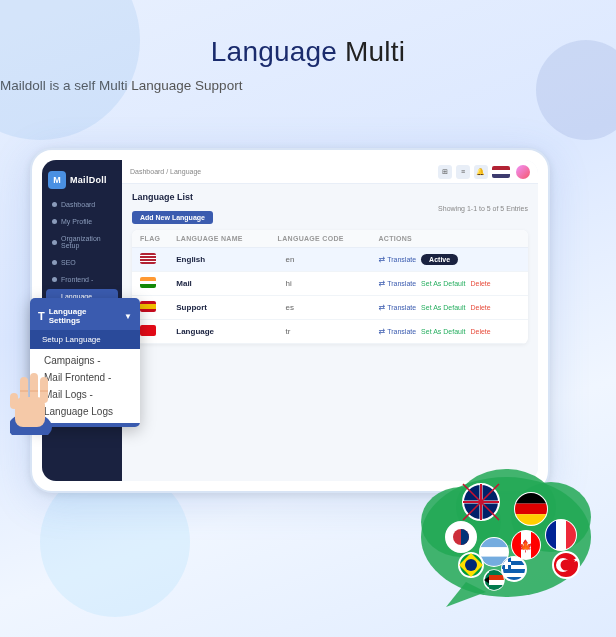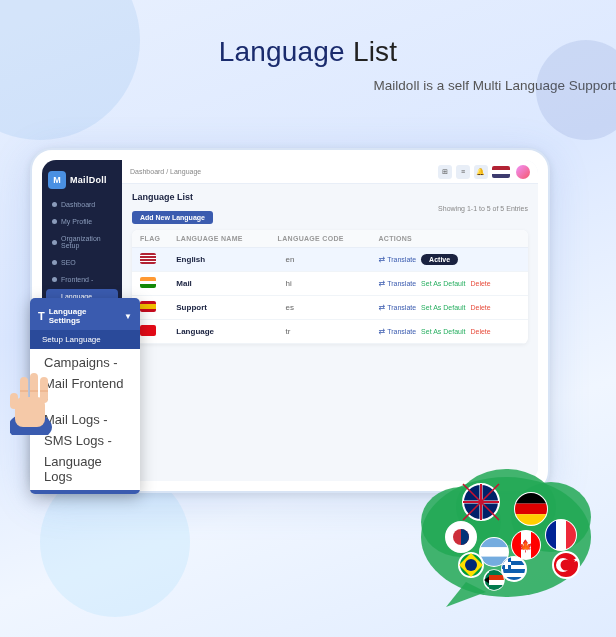"List" span { text: List -> Multi }
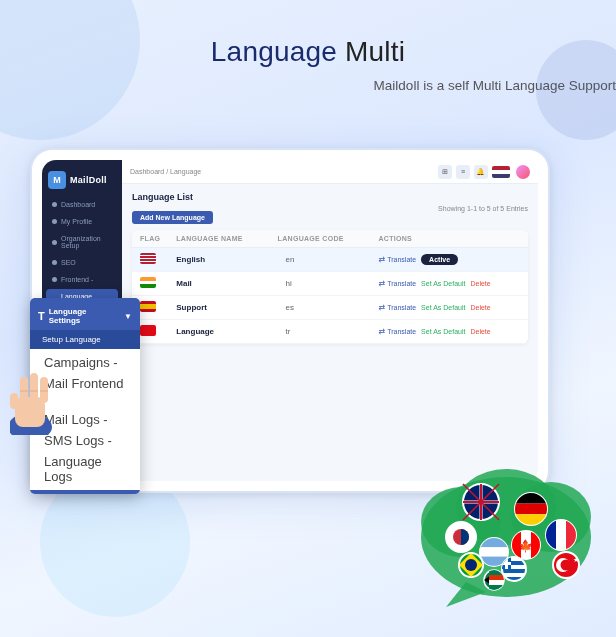"Maildoll is a self Multi" .page-subtitle { text-align: right -> left }
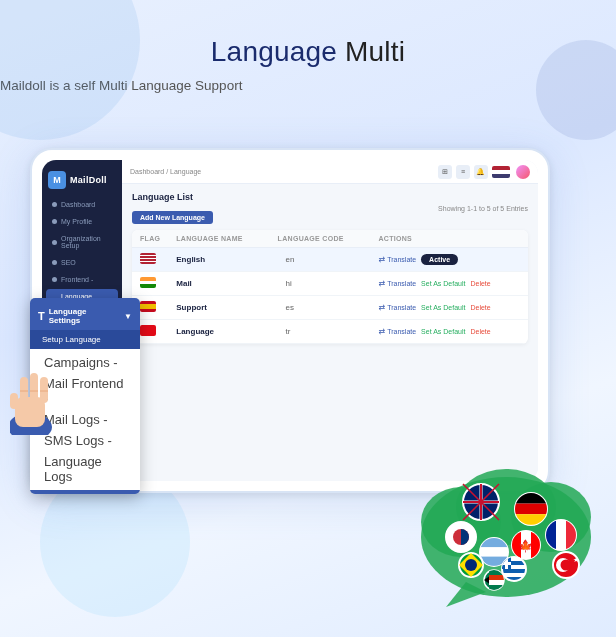"Campaigns -" .dropdown-sub-item { font-size: 13px -> 10px }
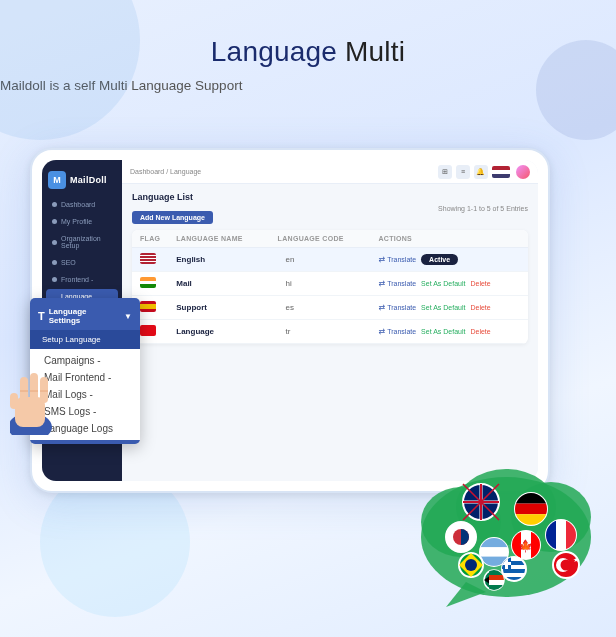"SMS Logs -" div.dropdown-sub-item { html: <div>SMS Logs -</div> -> none }
